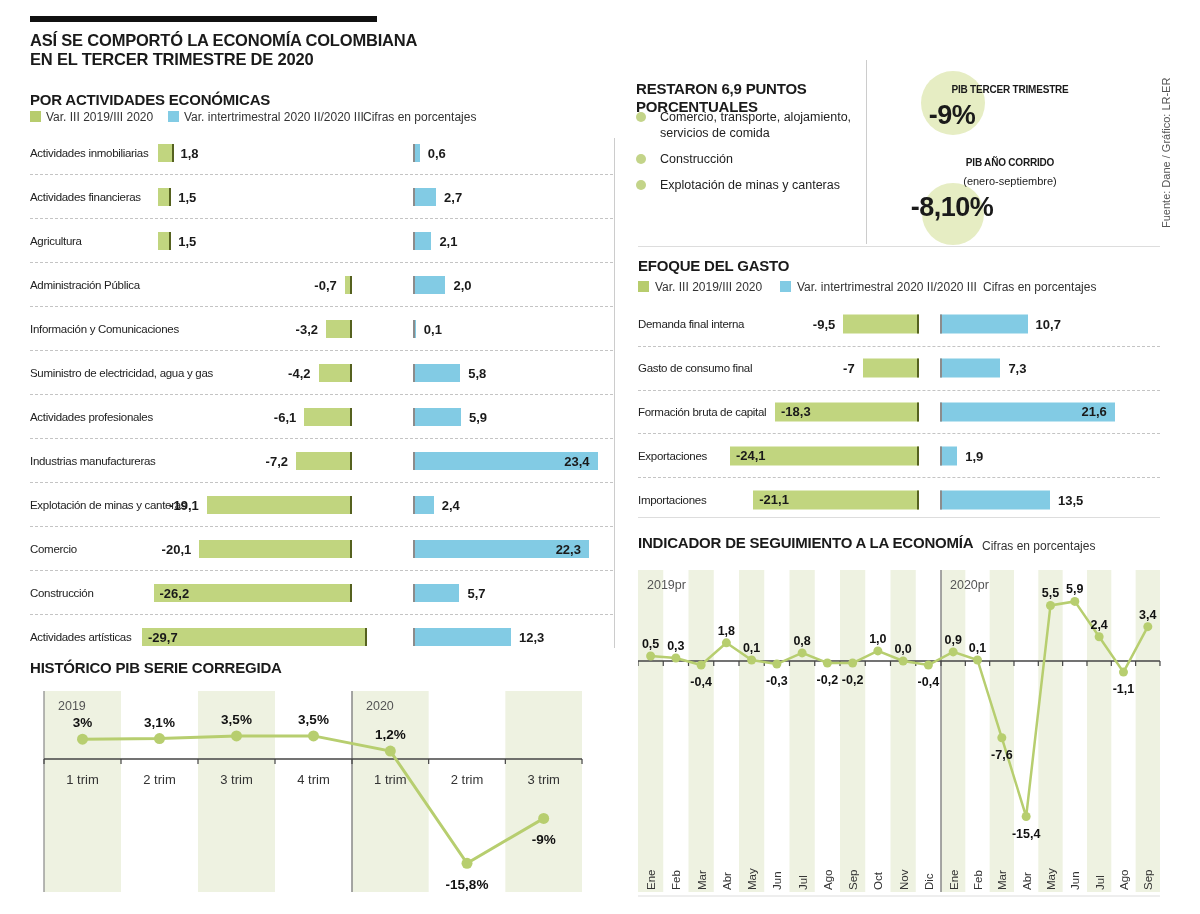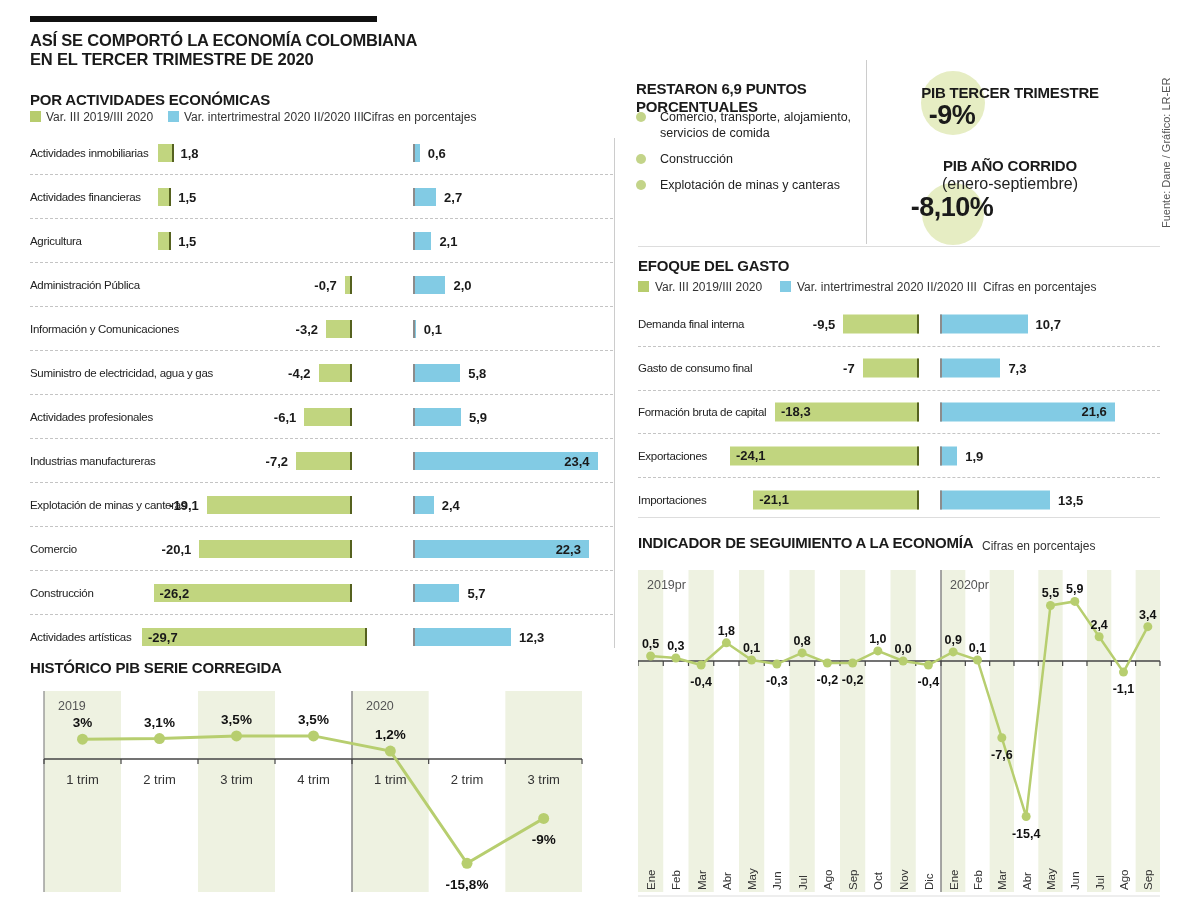"PIB TERCER TRIMESTRE" .pib-title { font-size: 15px -> 10px }
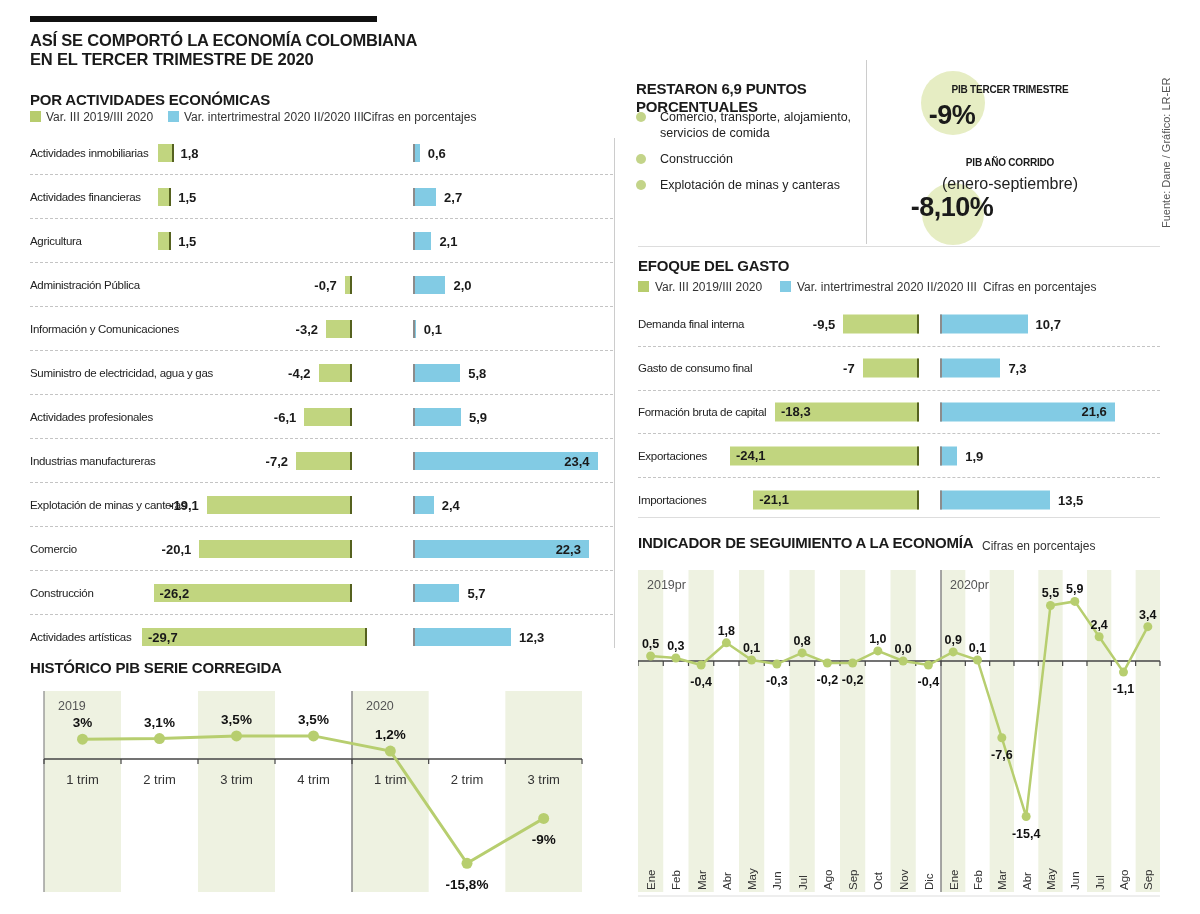"(enero-septiembre)" .pib-sub { font-size: 16px -> 11px }
